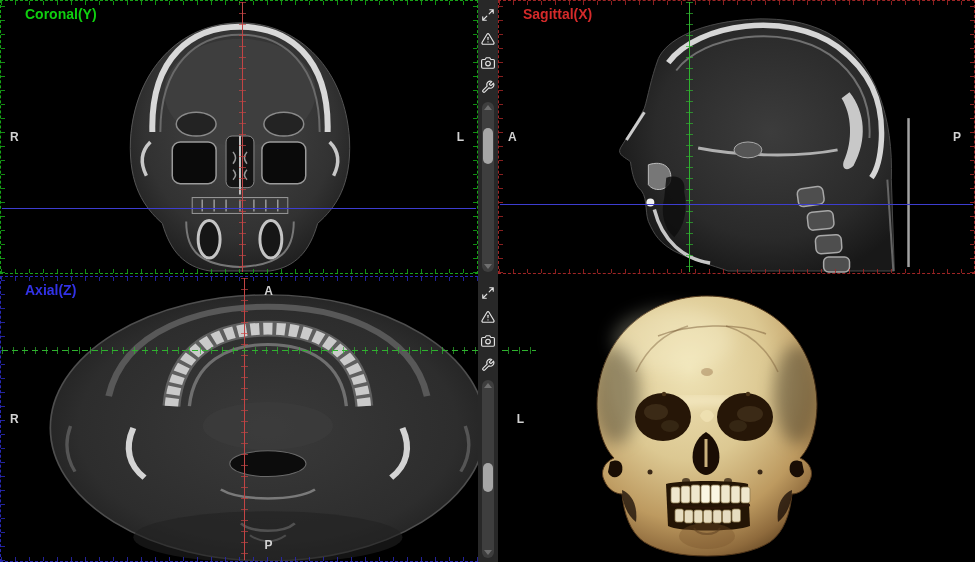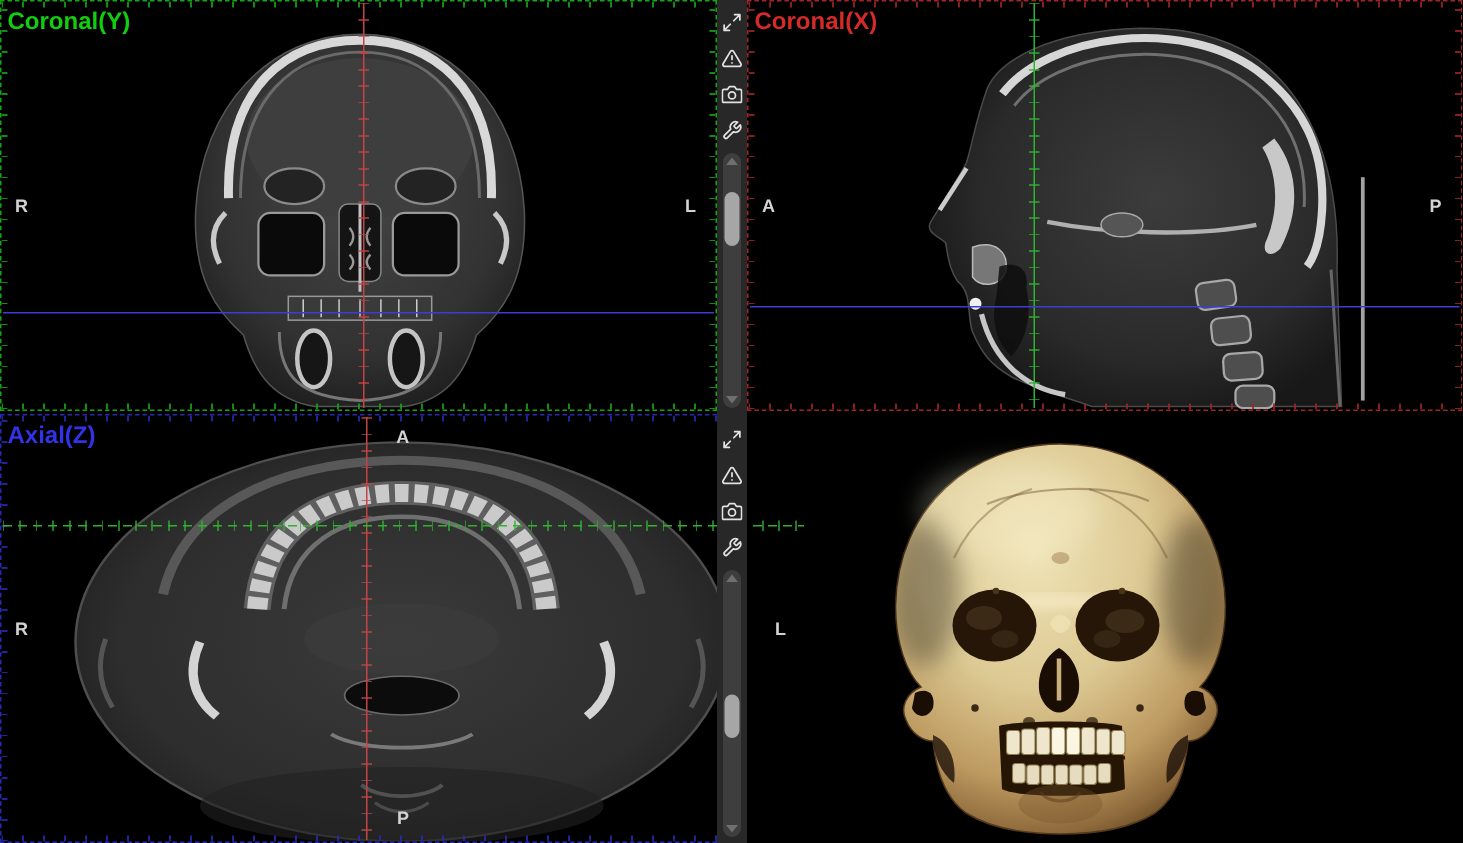"Coronal(Y)" .pane-label { font-size: 16px -> 14px; left: 4px -> 24px }
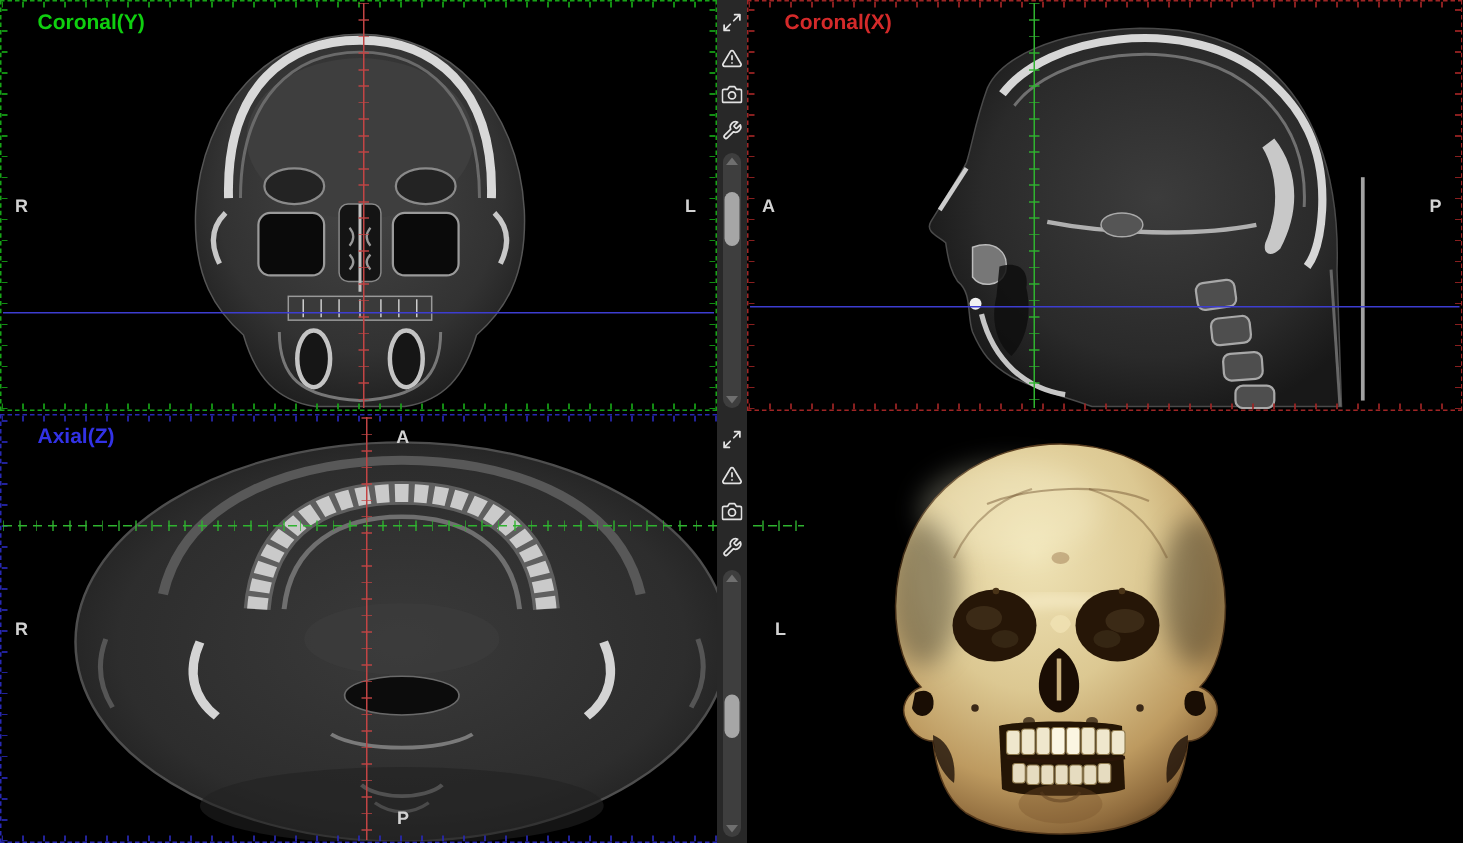"Coronal(X)" span.pane-label { text: Coronal -> Sagittal }
